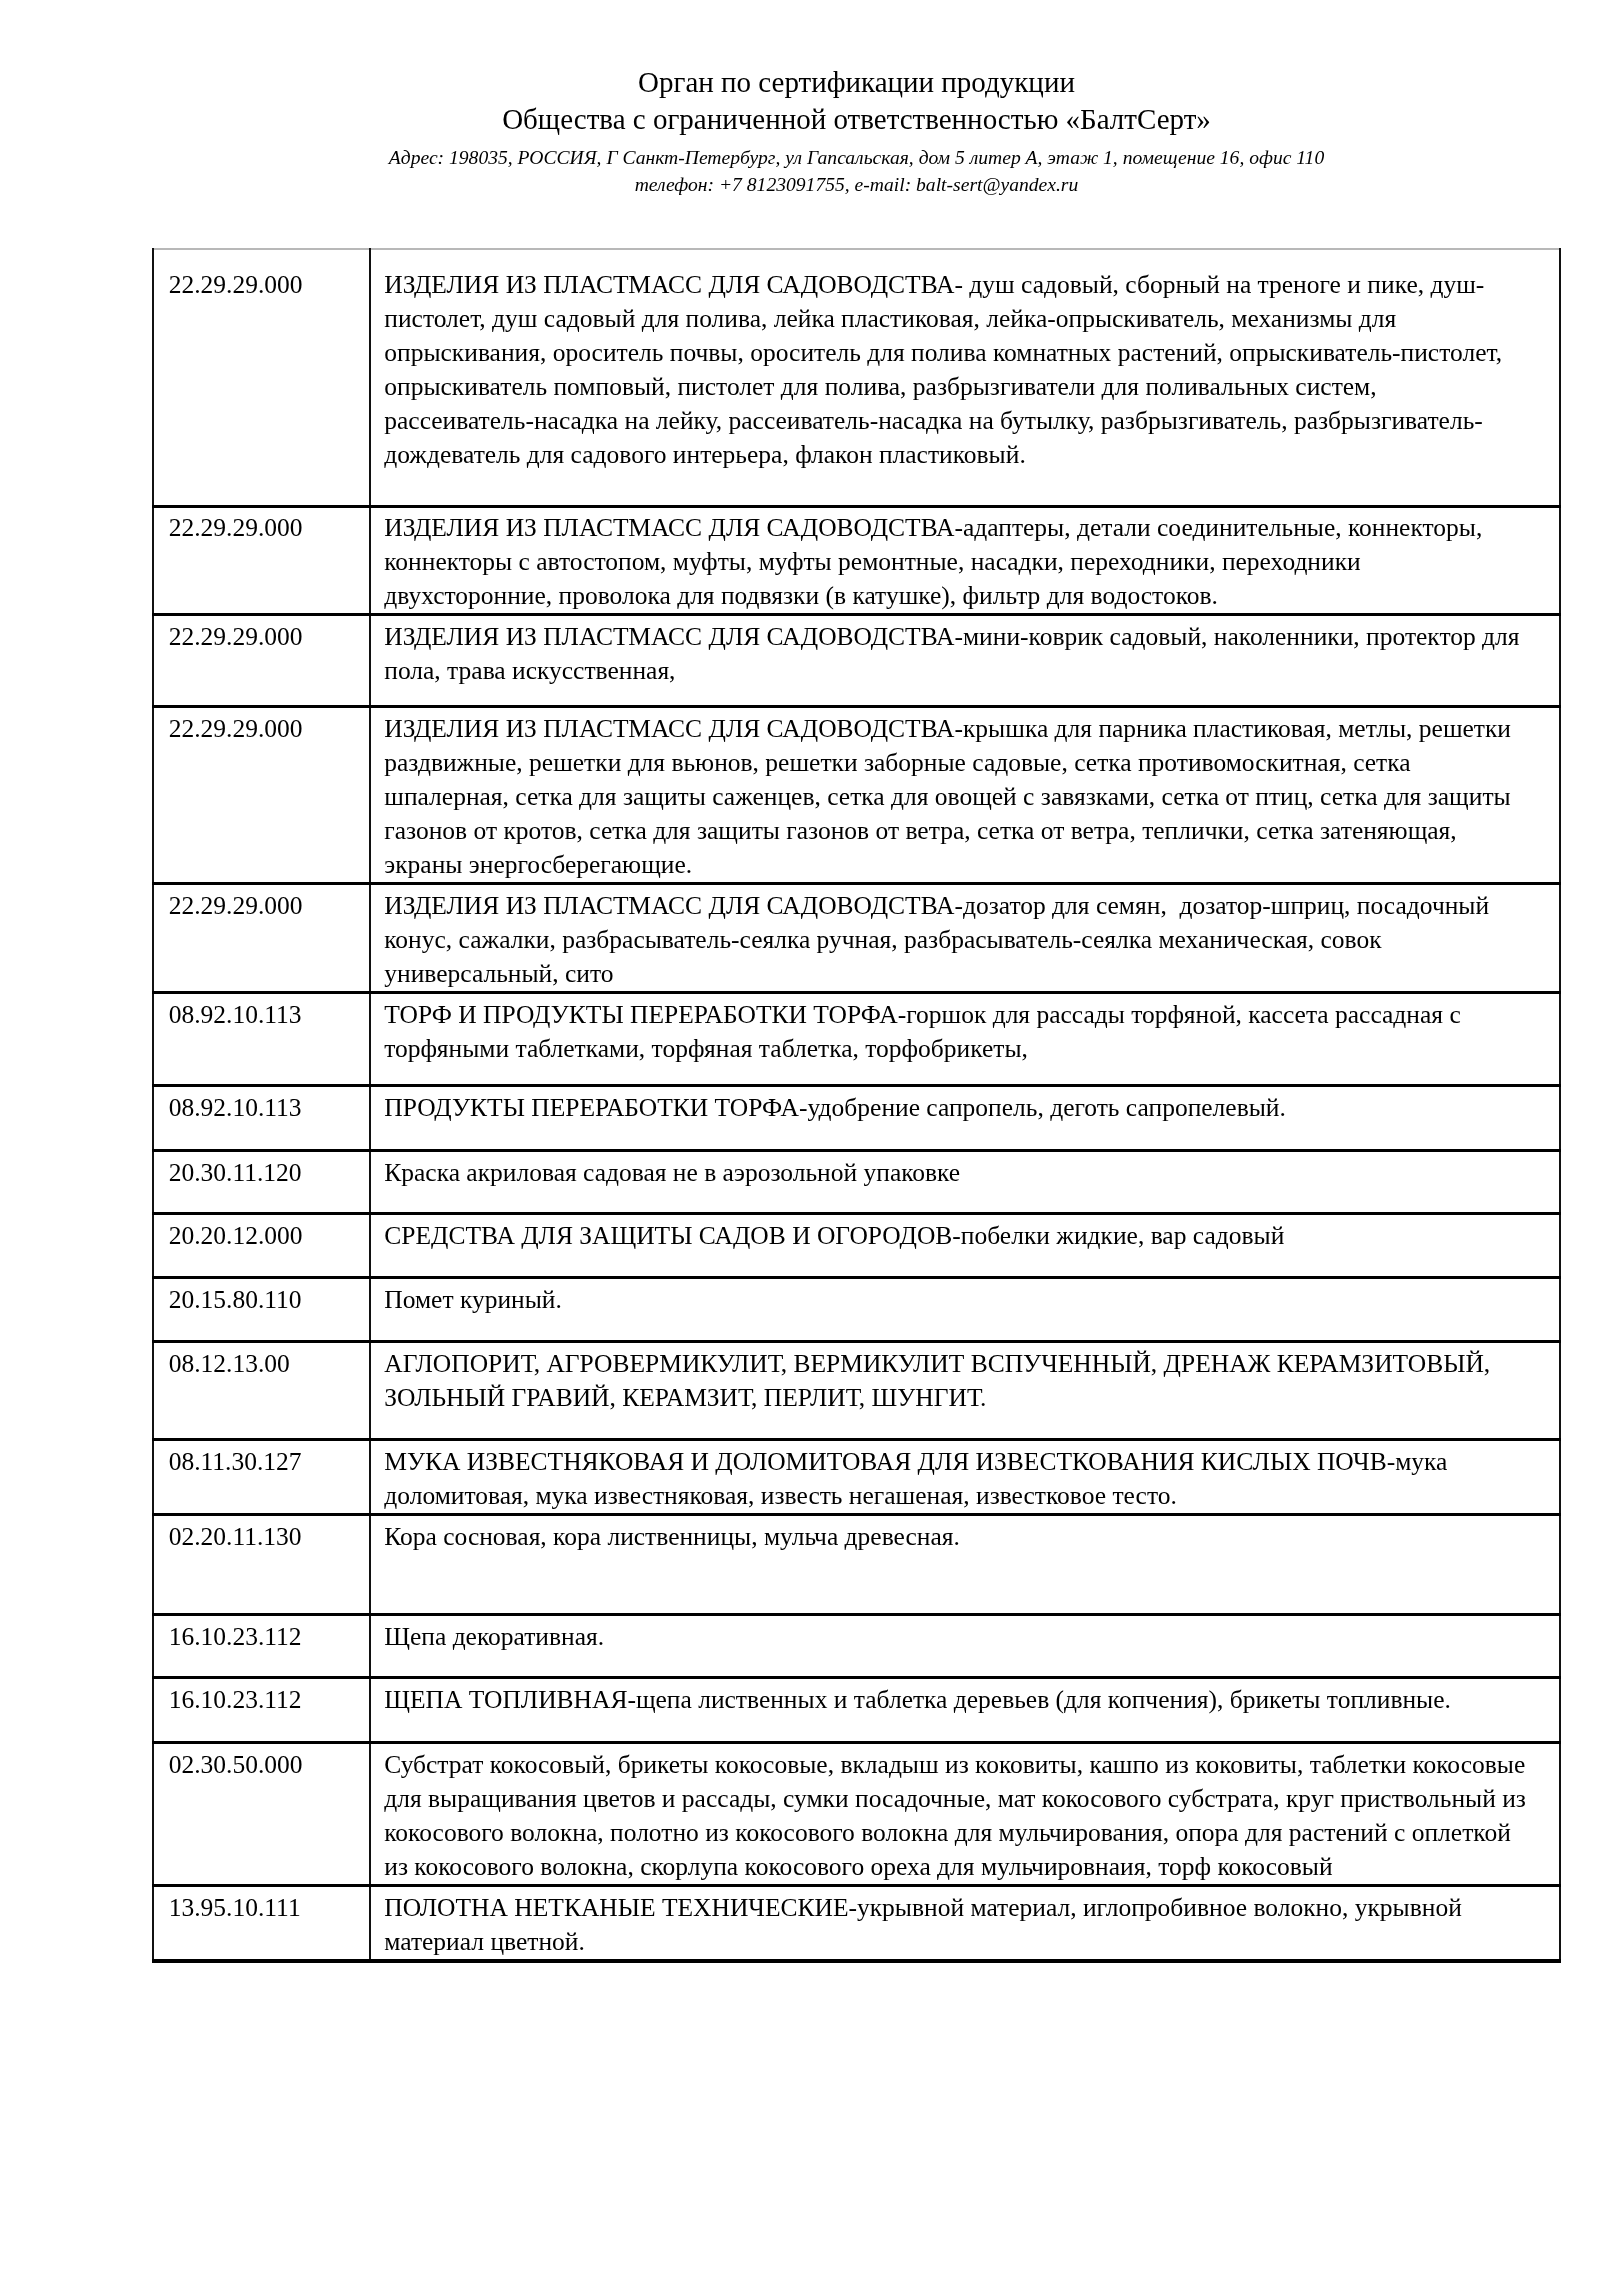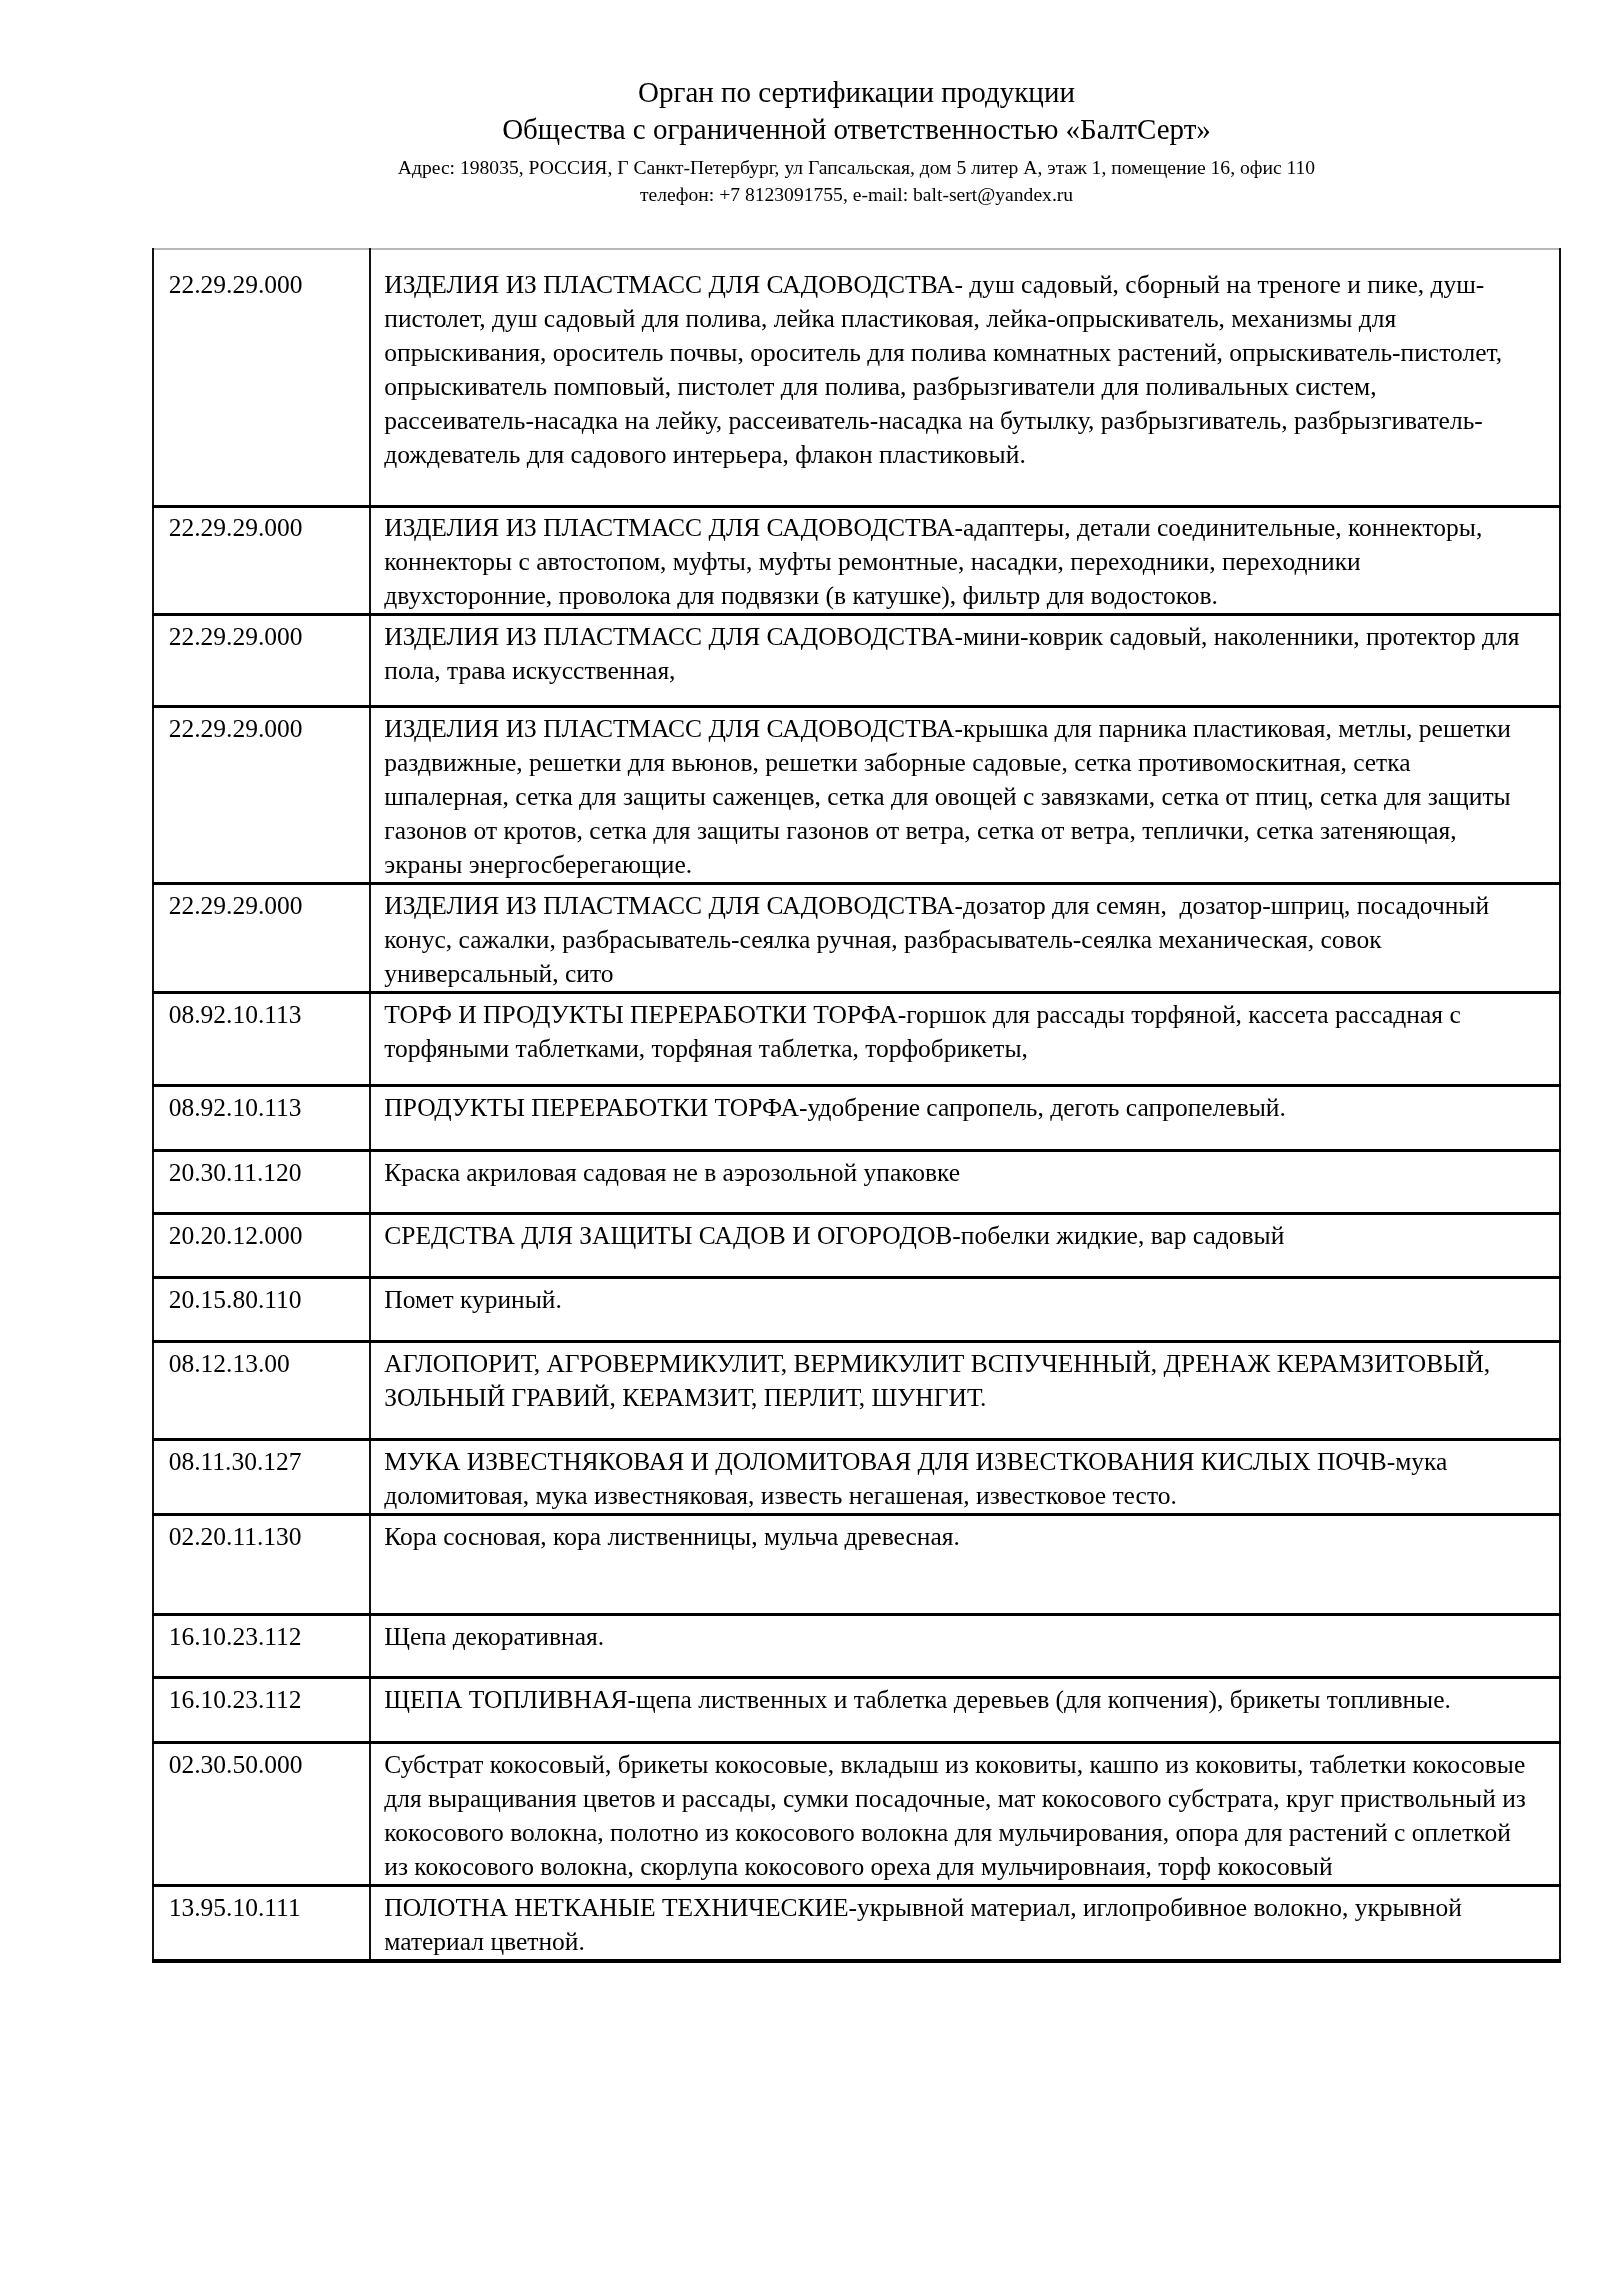"Орган по сертификации продукции" .doc-header { top: 74px -> 64px }
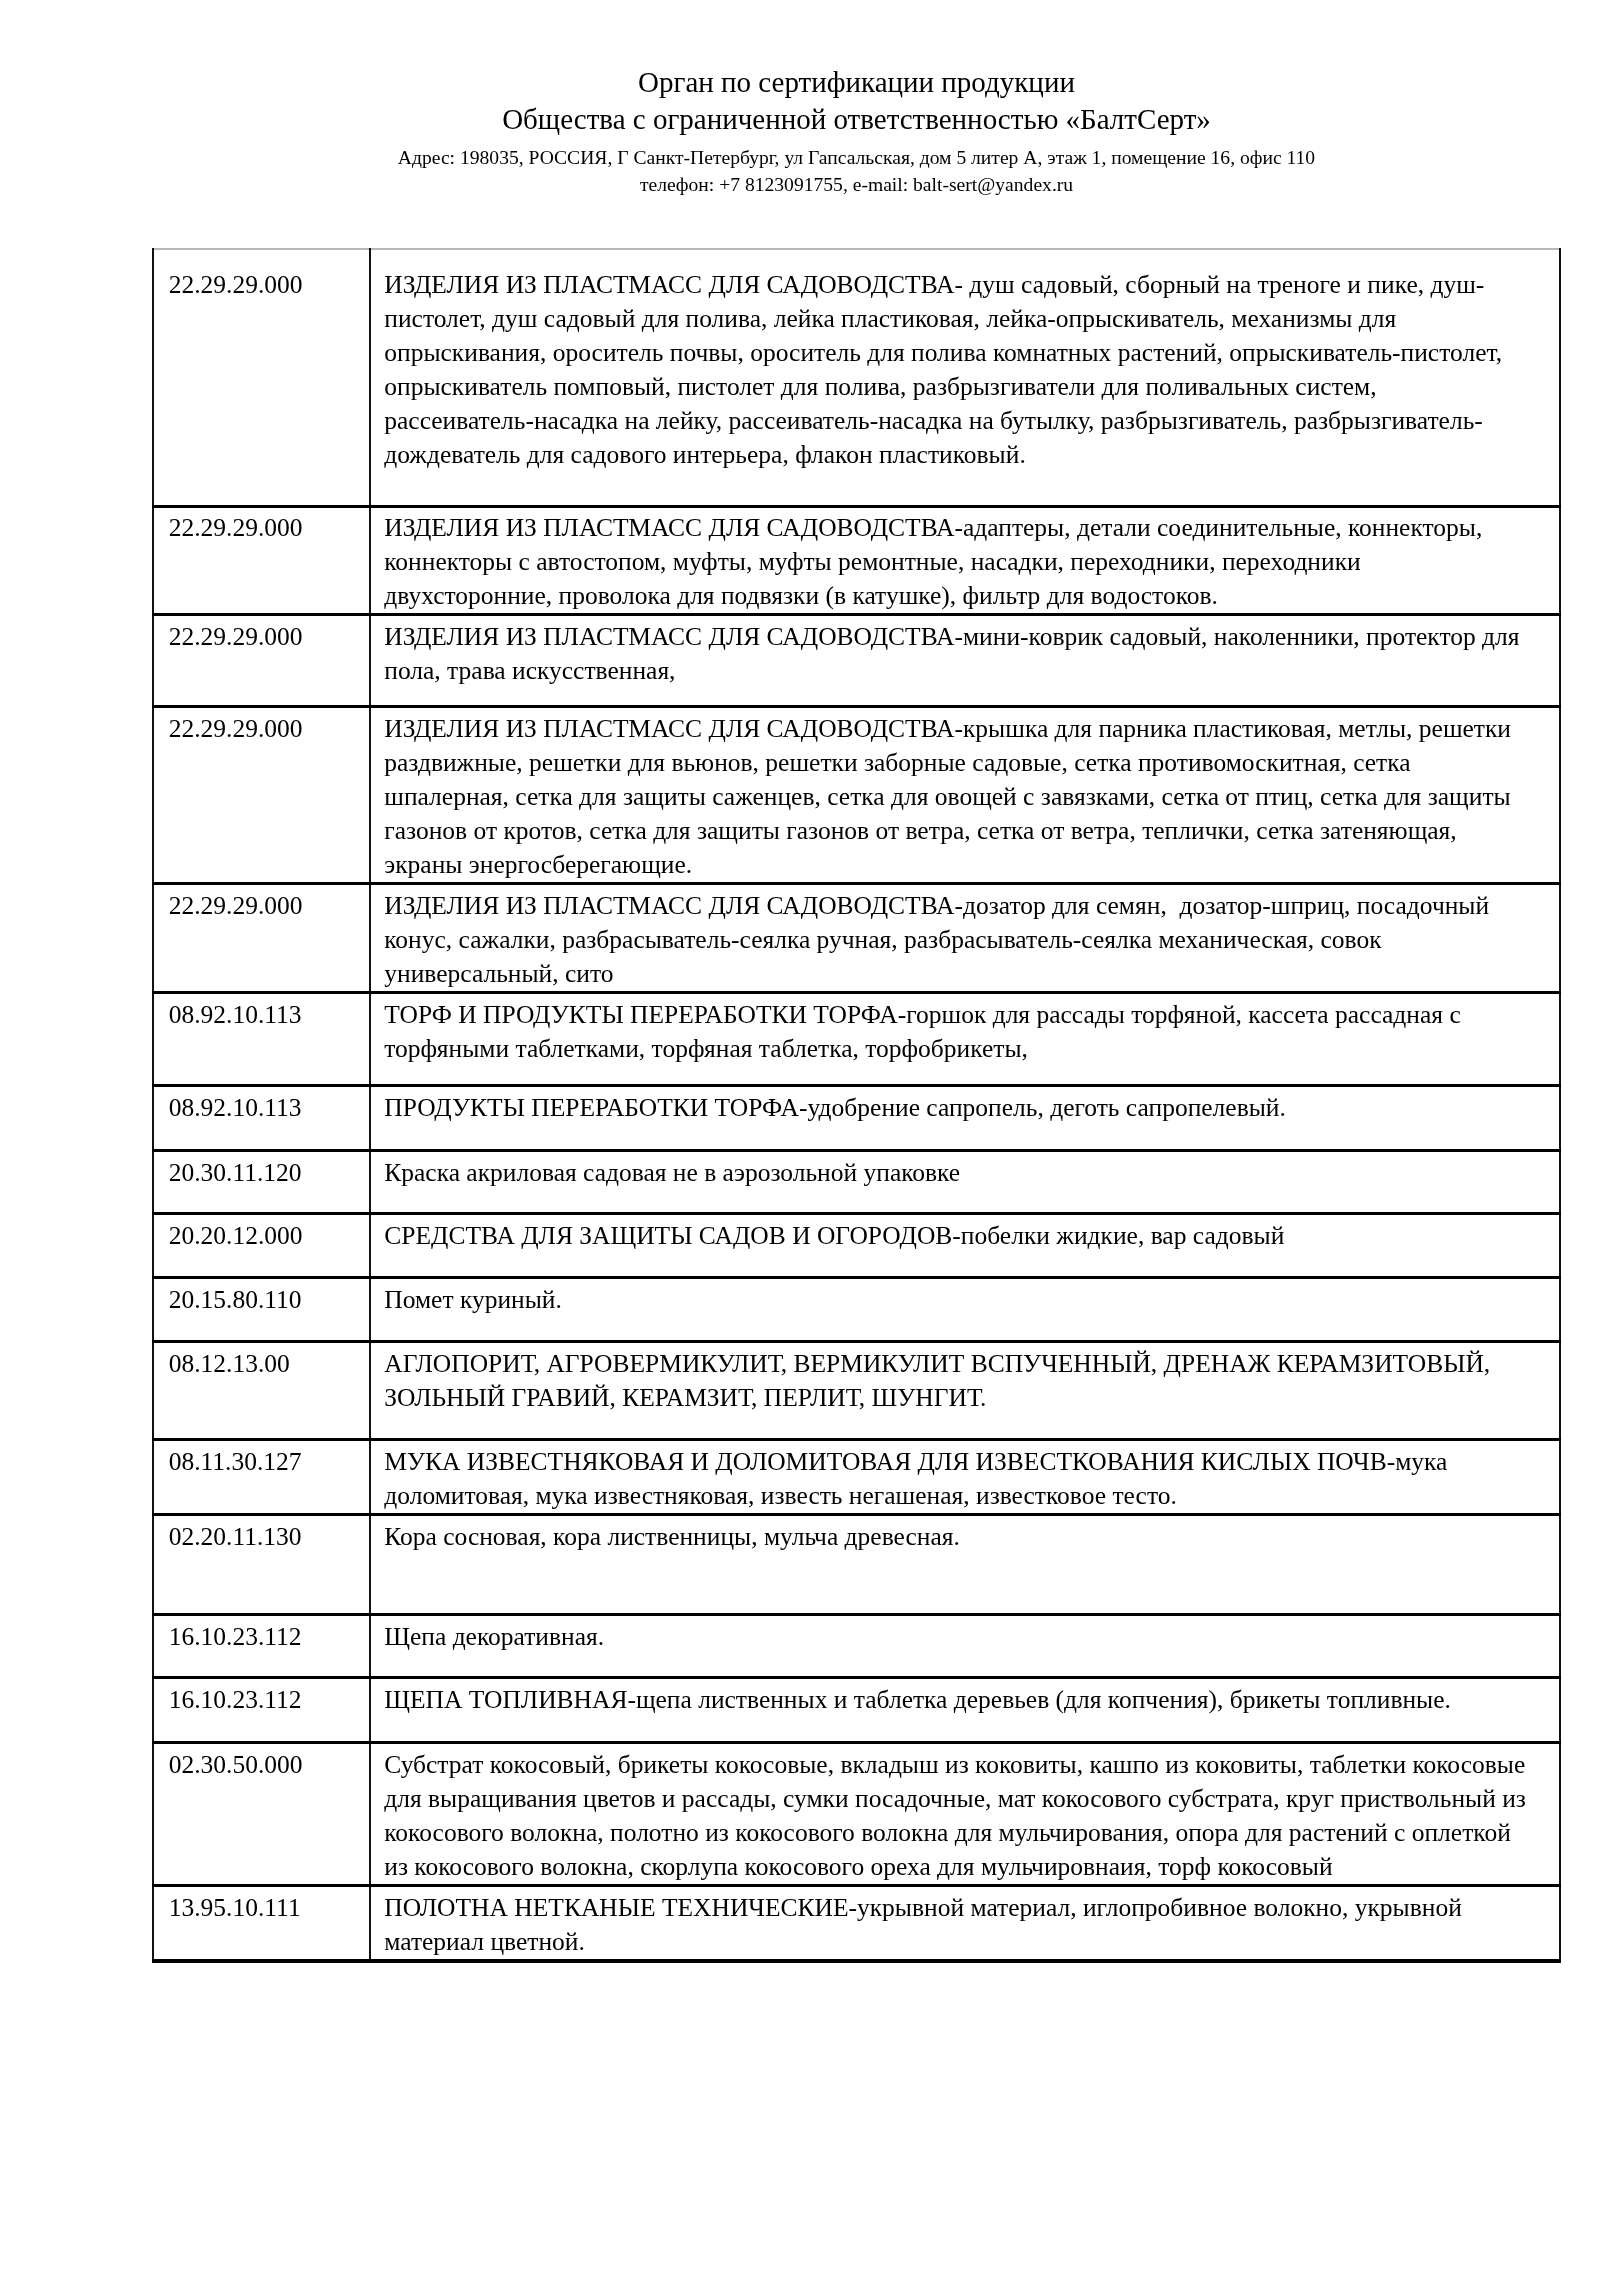"Адрес: 198035, РОССИЯ, Г" .doc-sub-line { font-style: none -> italic }
